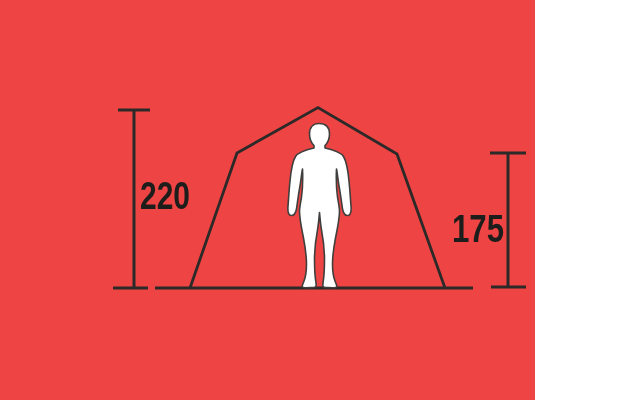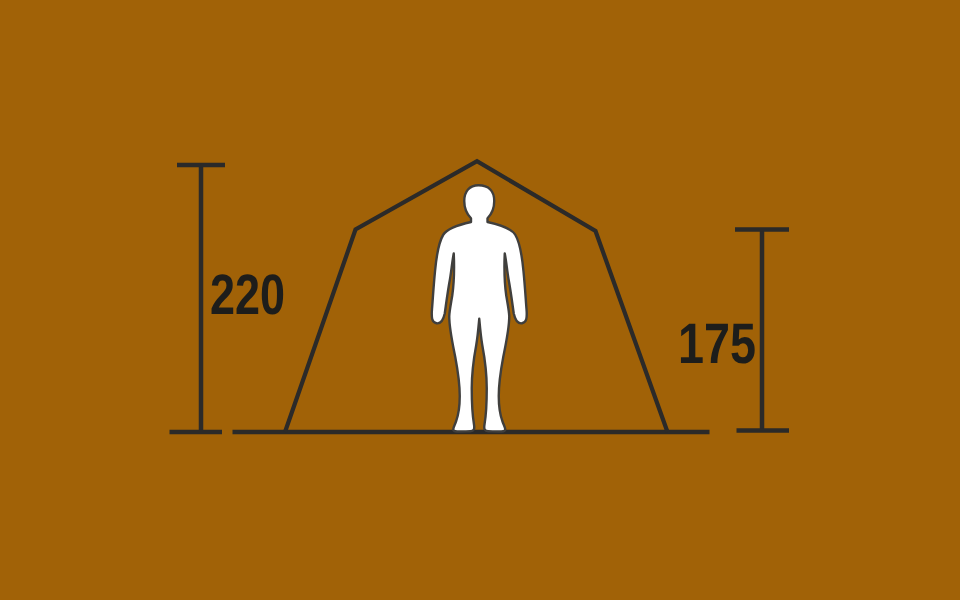"220" .diagram-wrap { background: #a16207 -> #ef4444; width: 640px -> 535px }
